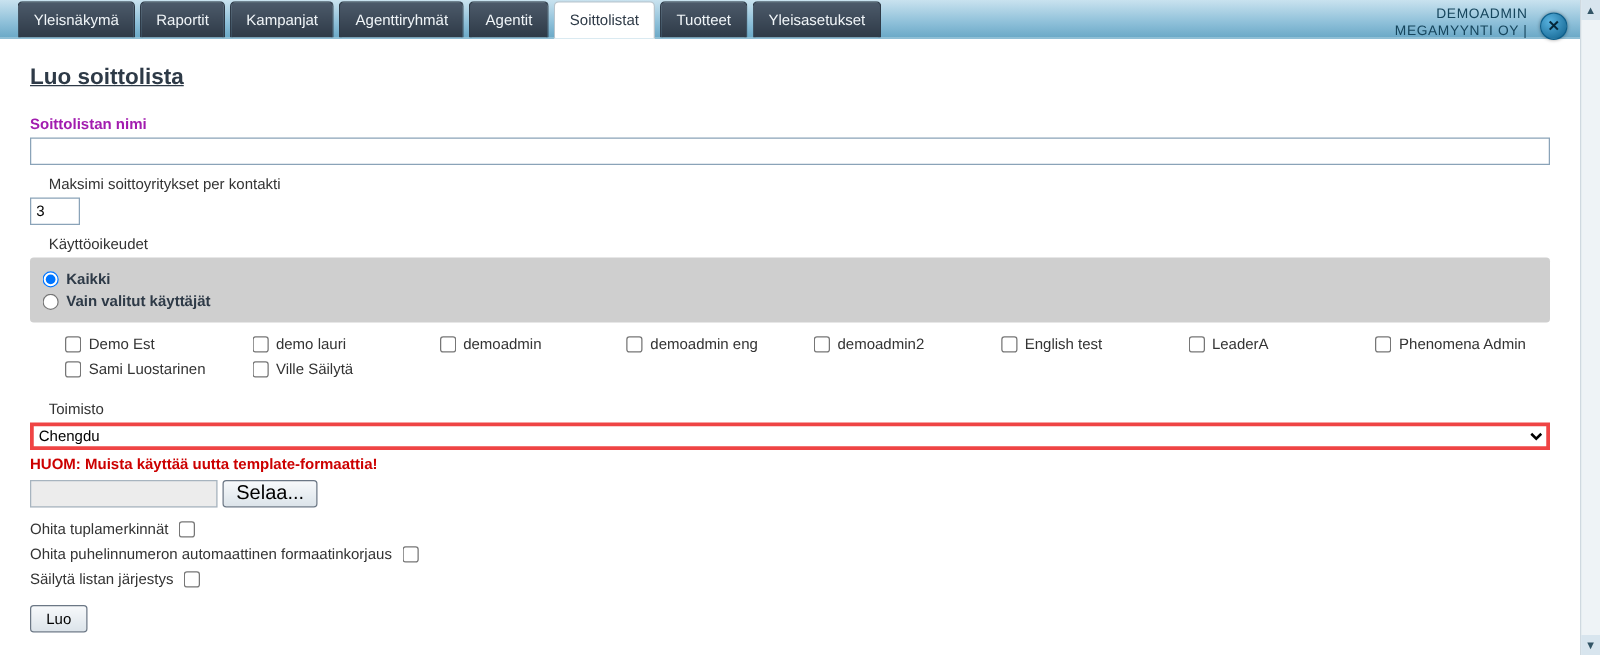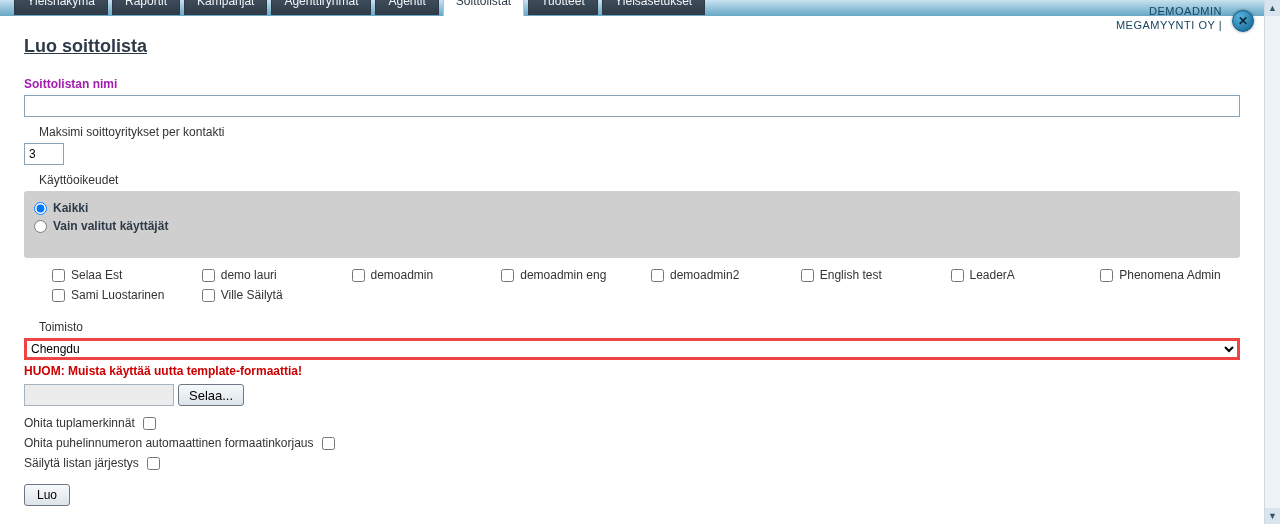"Kaikki" .perm-box { padding: 6px 10px 21px 10px -> 6px 10px 6px 10px }
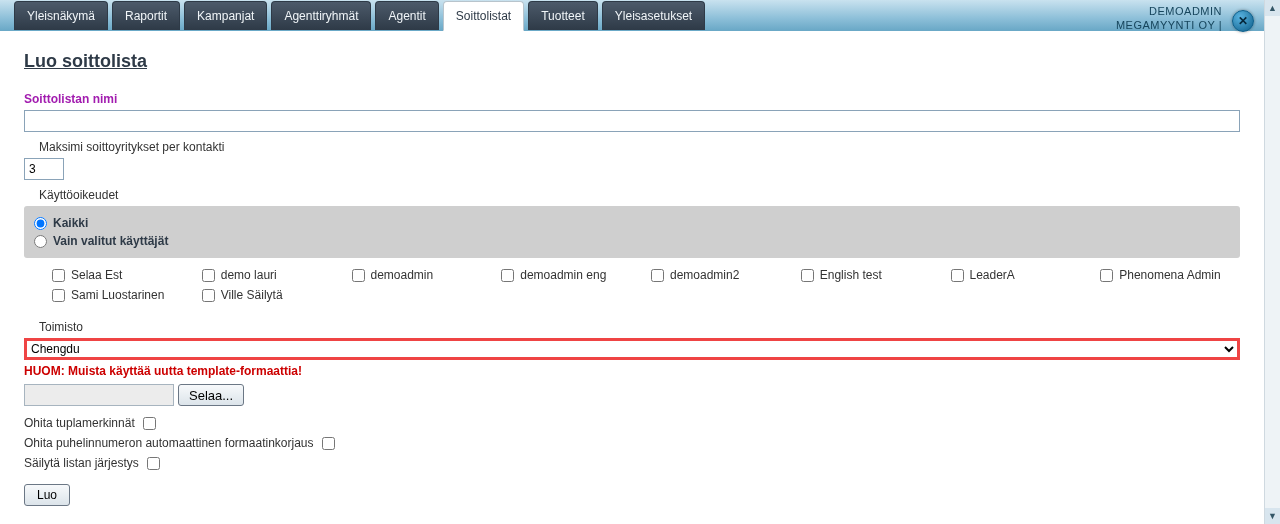"Selaa Est" span { text: Selaa -> Demo }
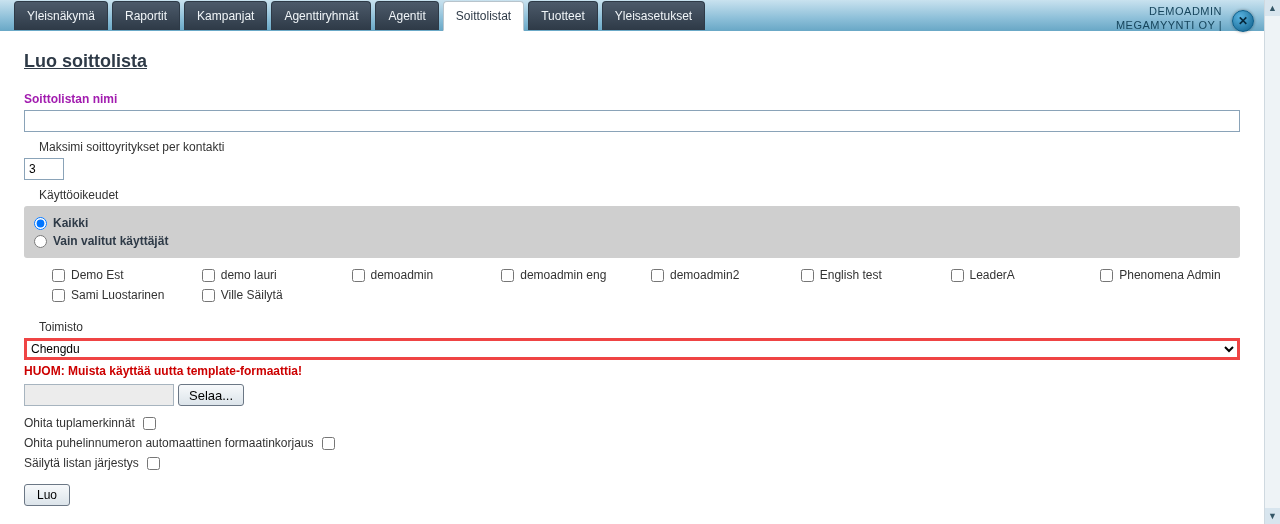"Selaa..." .browse-btn { font-size: 13px -> 16px }
